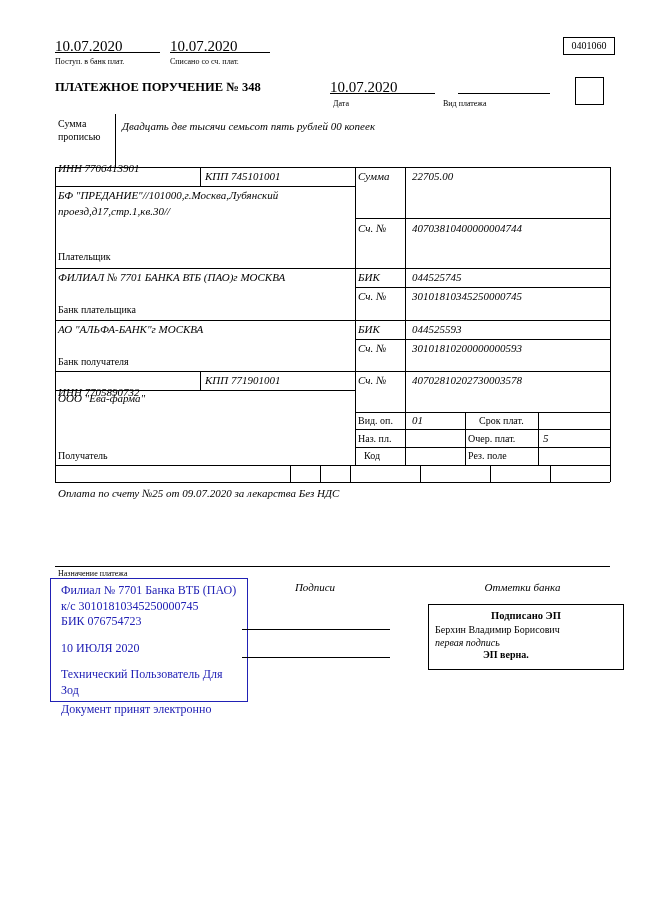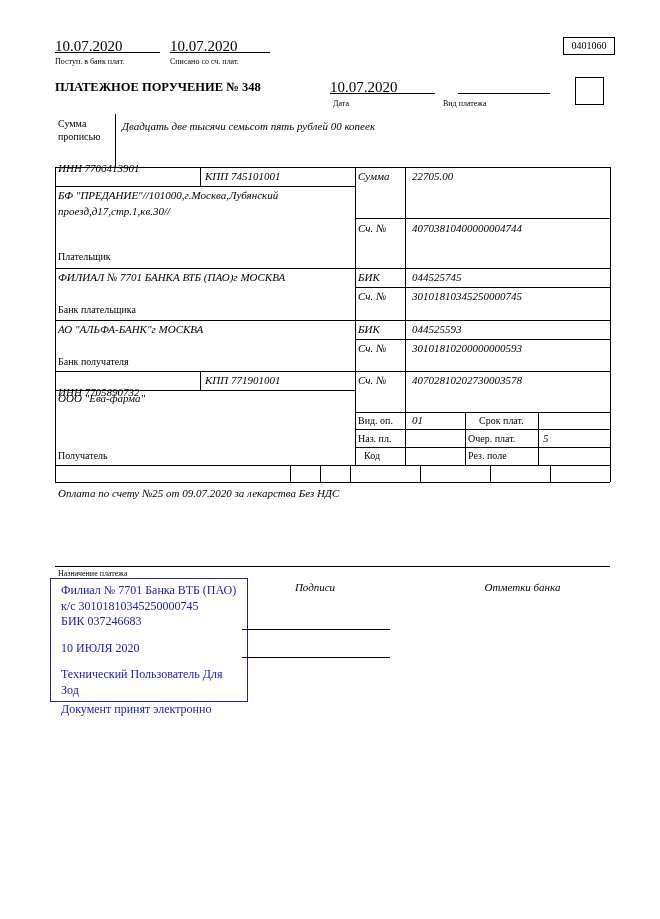"БИК 037246683" div { text: 037246683 -> 076754723 }
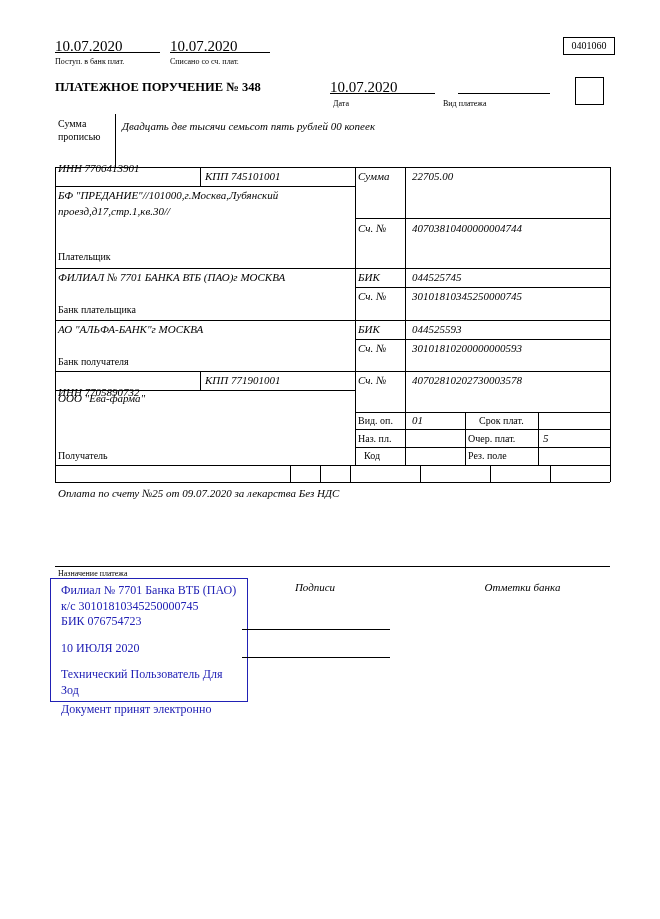"Подписано ЭП" div.esign { html: none -> <div> <div>Подписано ЭП</div> <div>Берхин Владимир Борисович</div> <div>первая подпись</div> <div>ЭП верна.</div> </div> }
